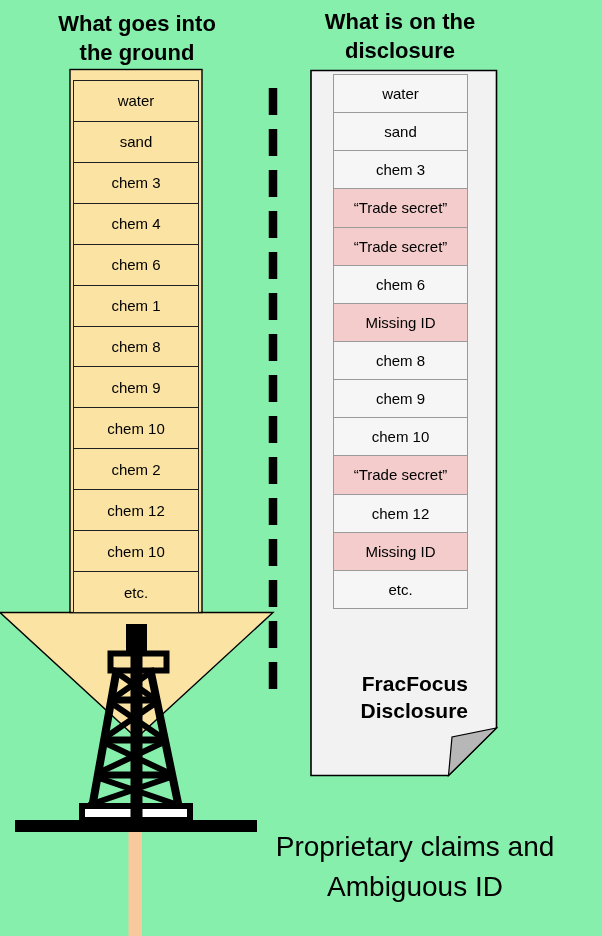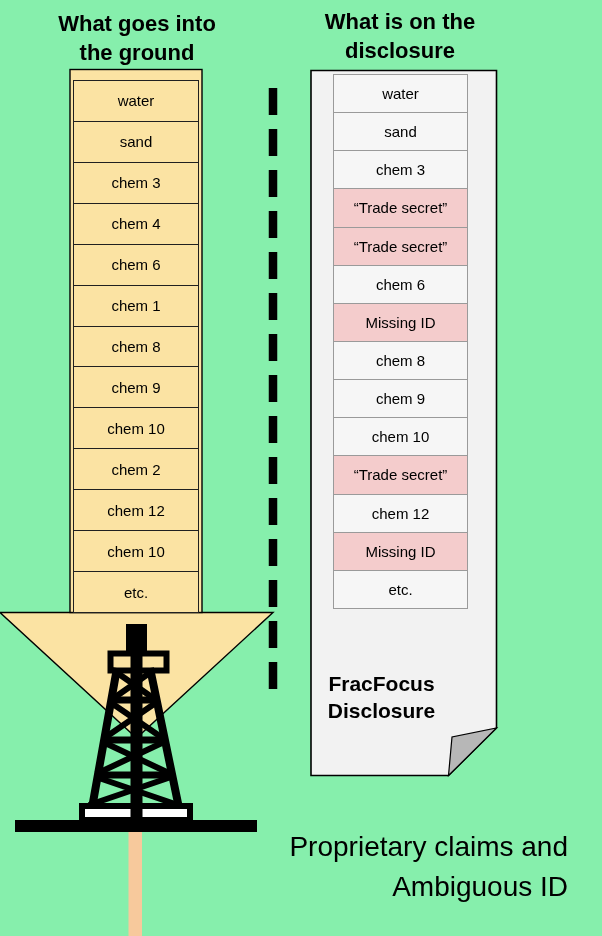"FracFocus" .doc-label { left: 314px -> 333px; text-align: center -> right }
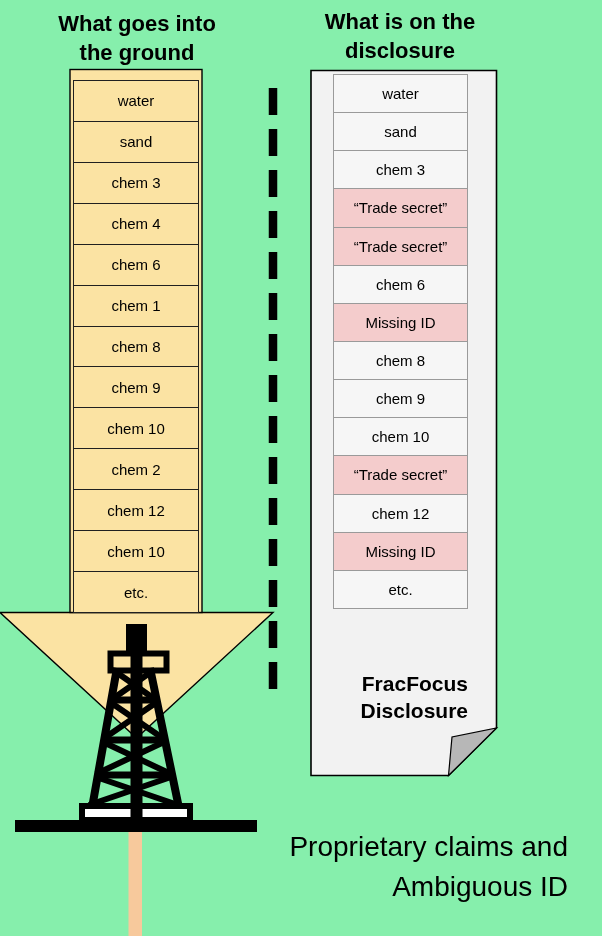"Proprietary claims and" .caption { left: 218px -> 240px; text-align: right -> center }
